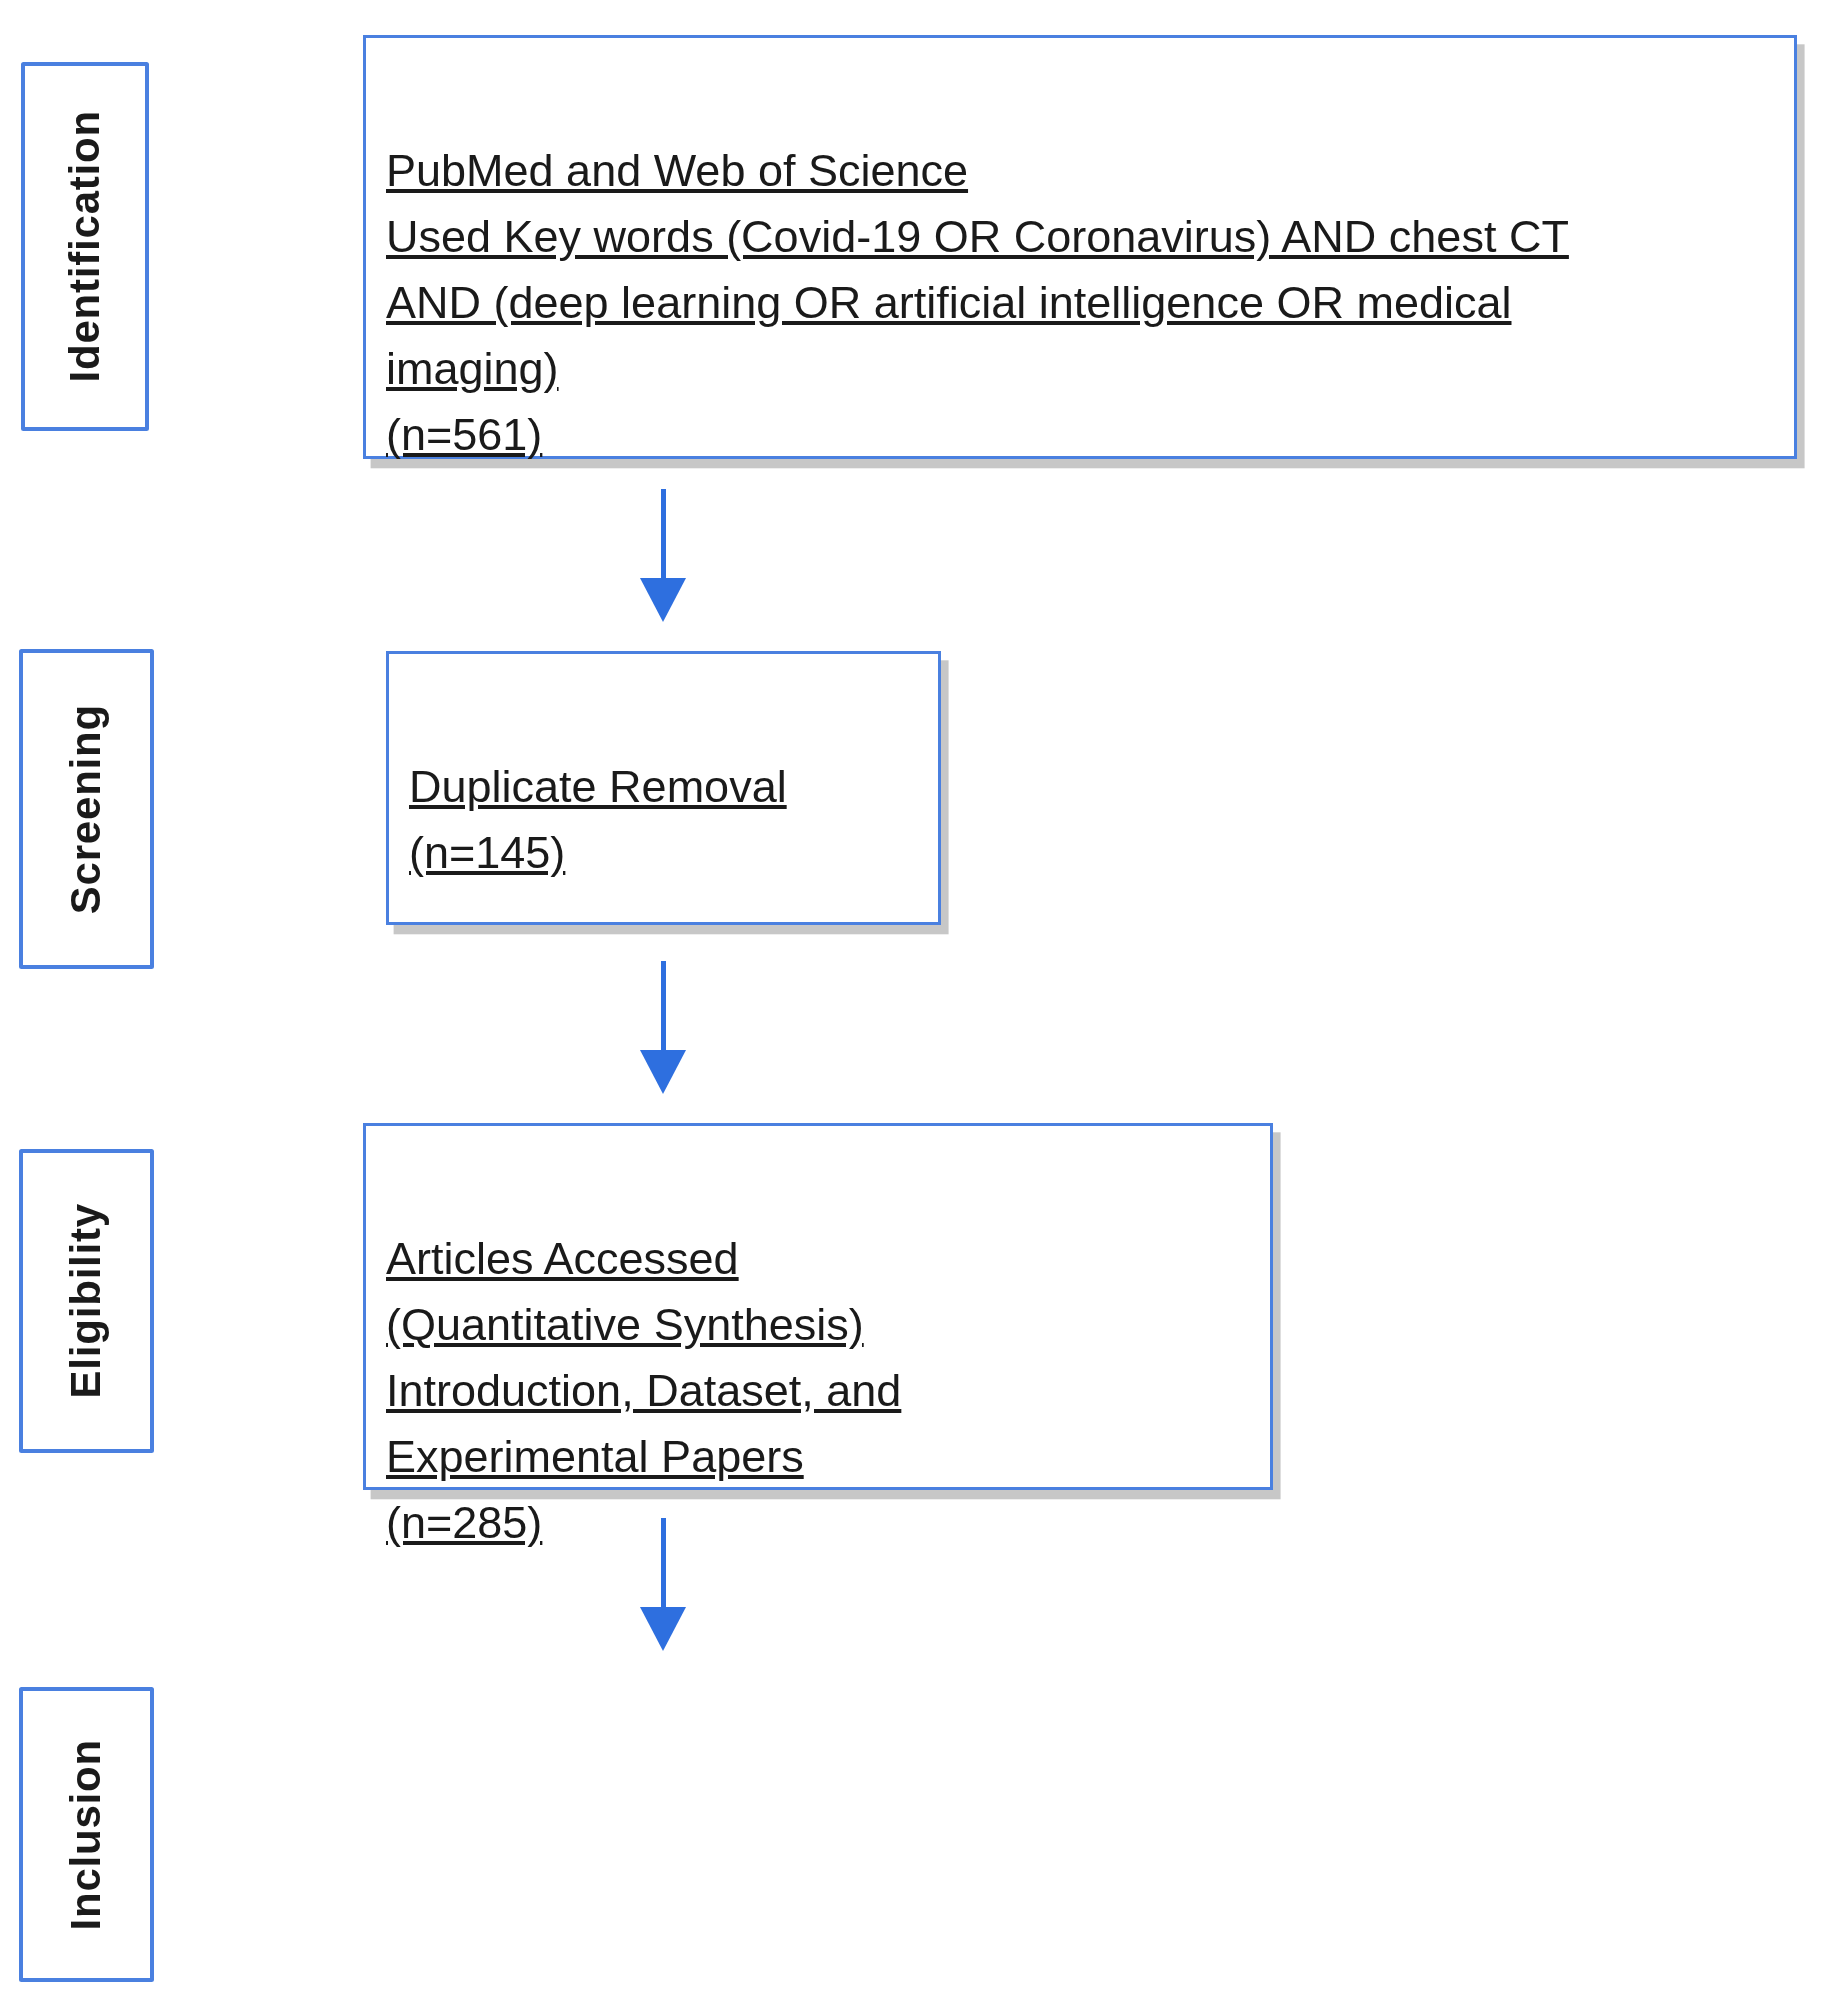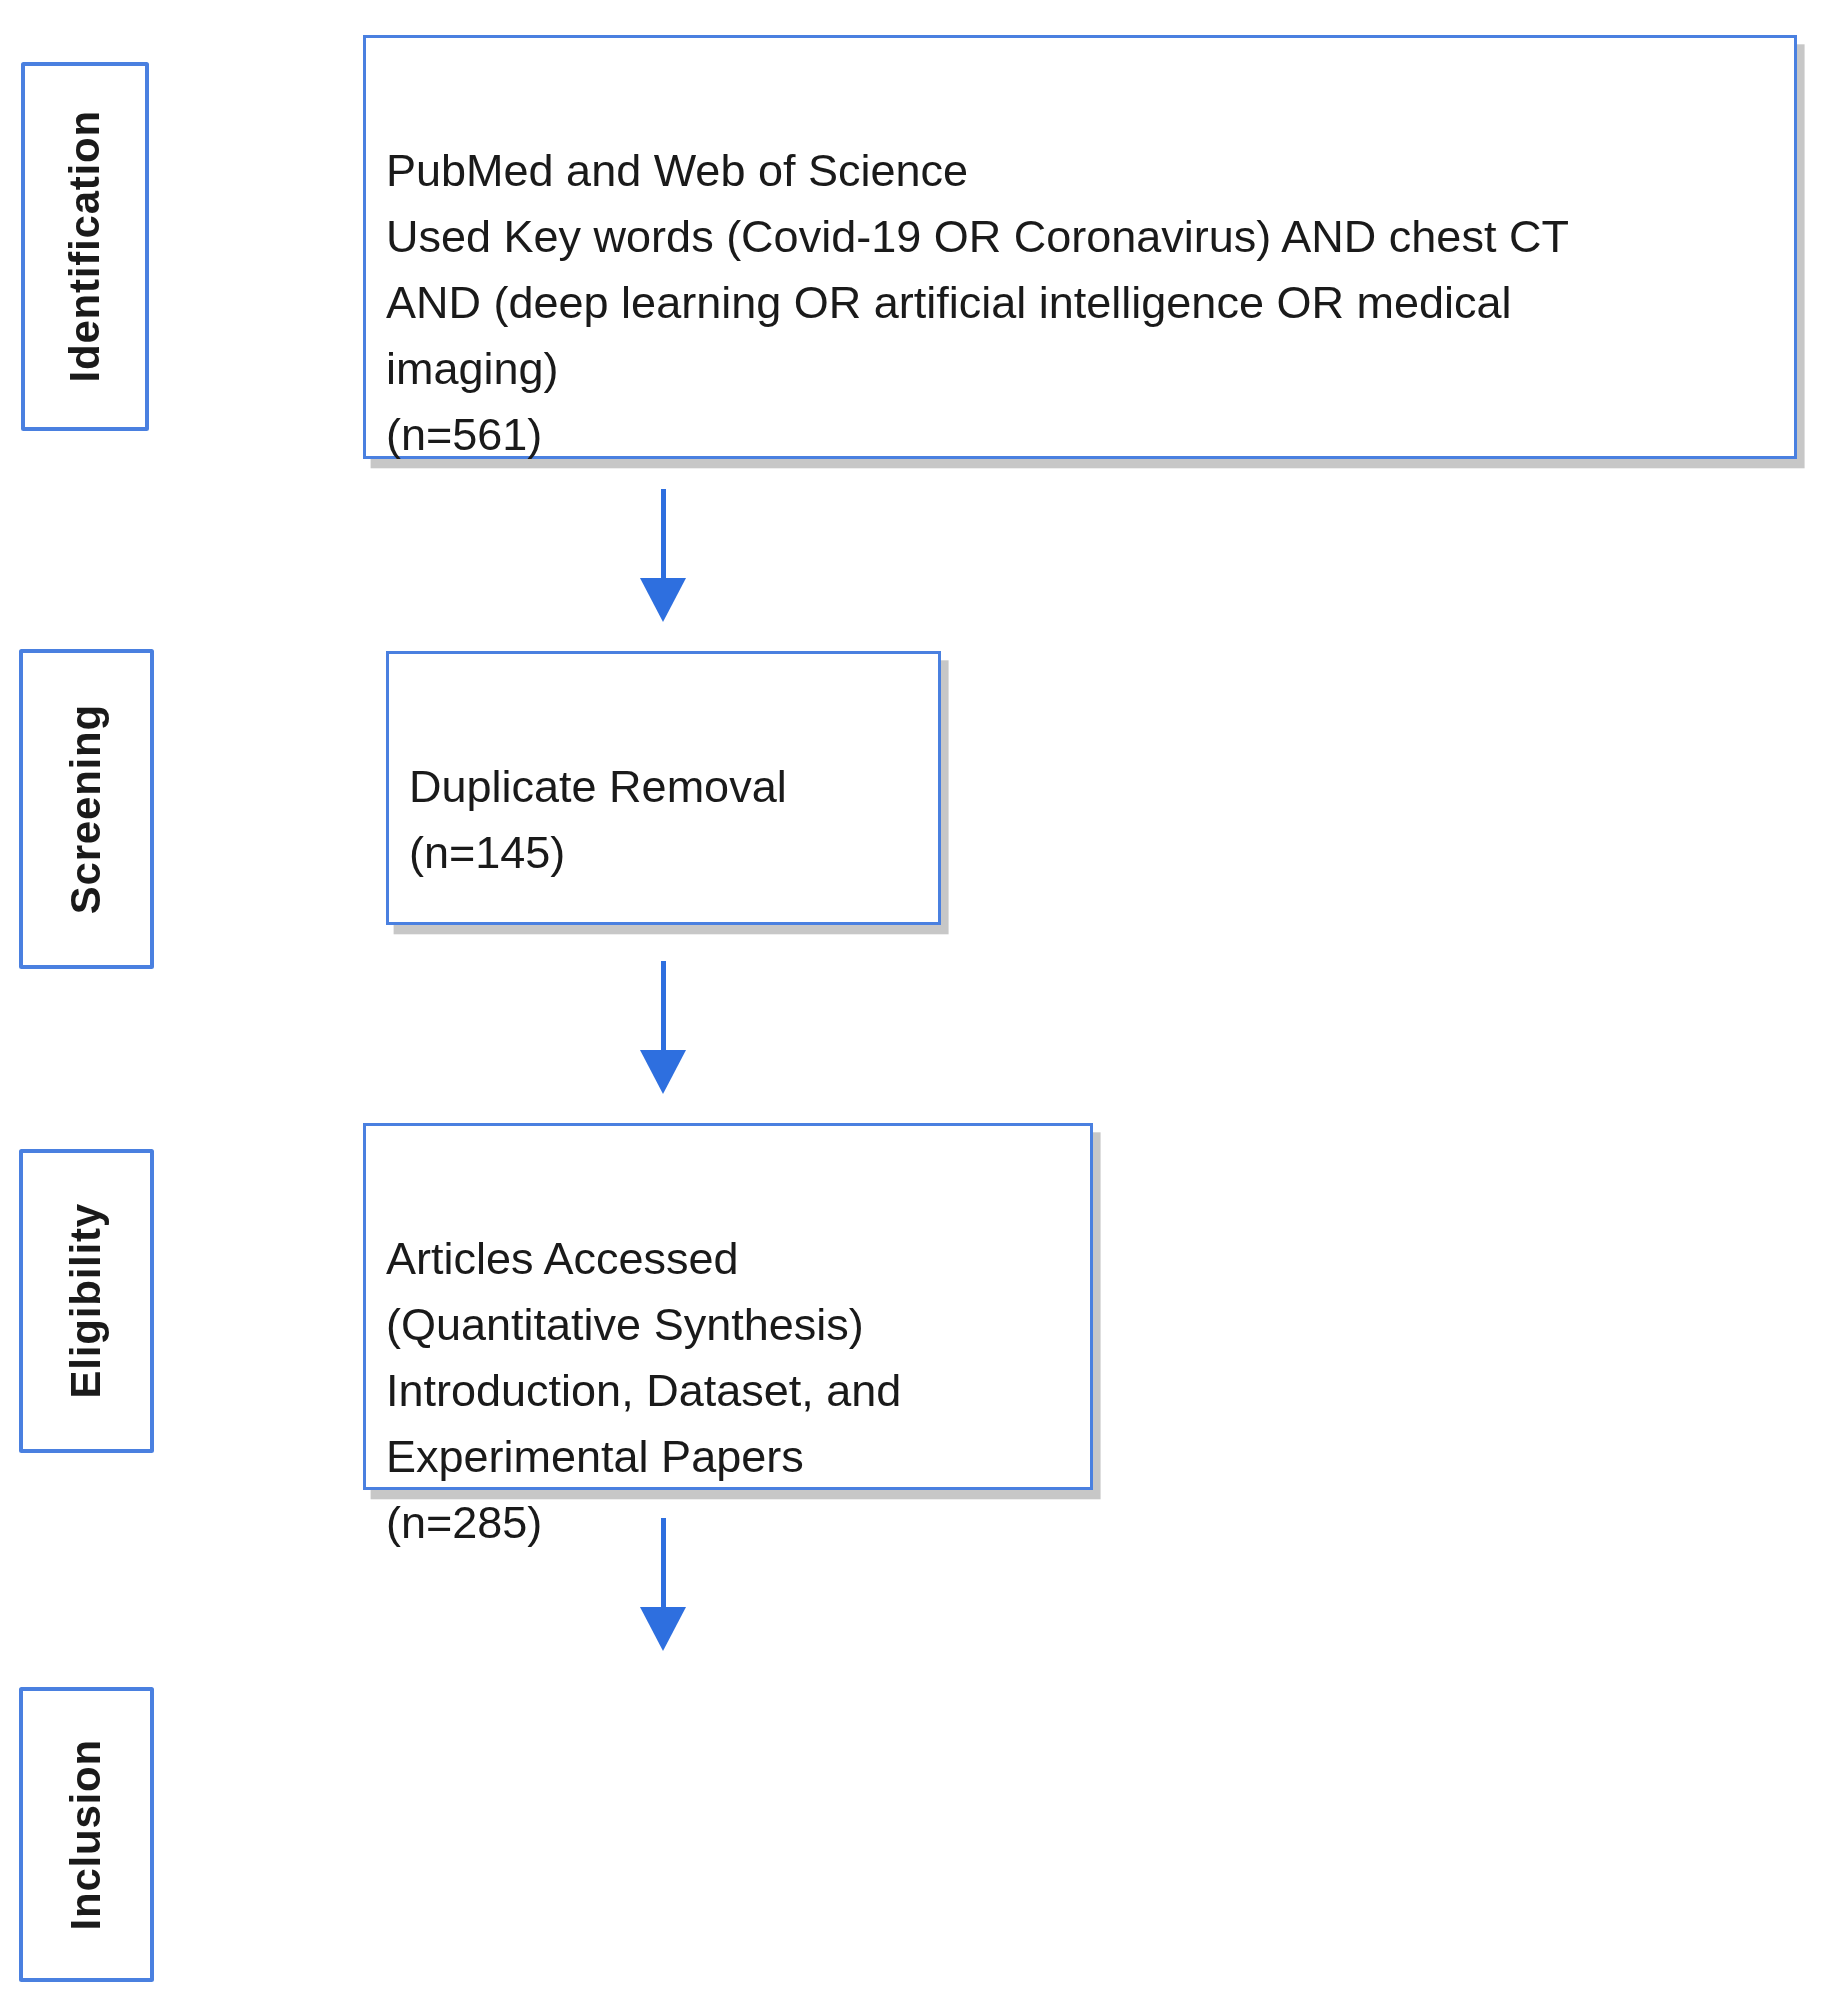"PubMed and Web of Science" .flow-box { text-decoration: none -> underline }
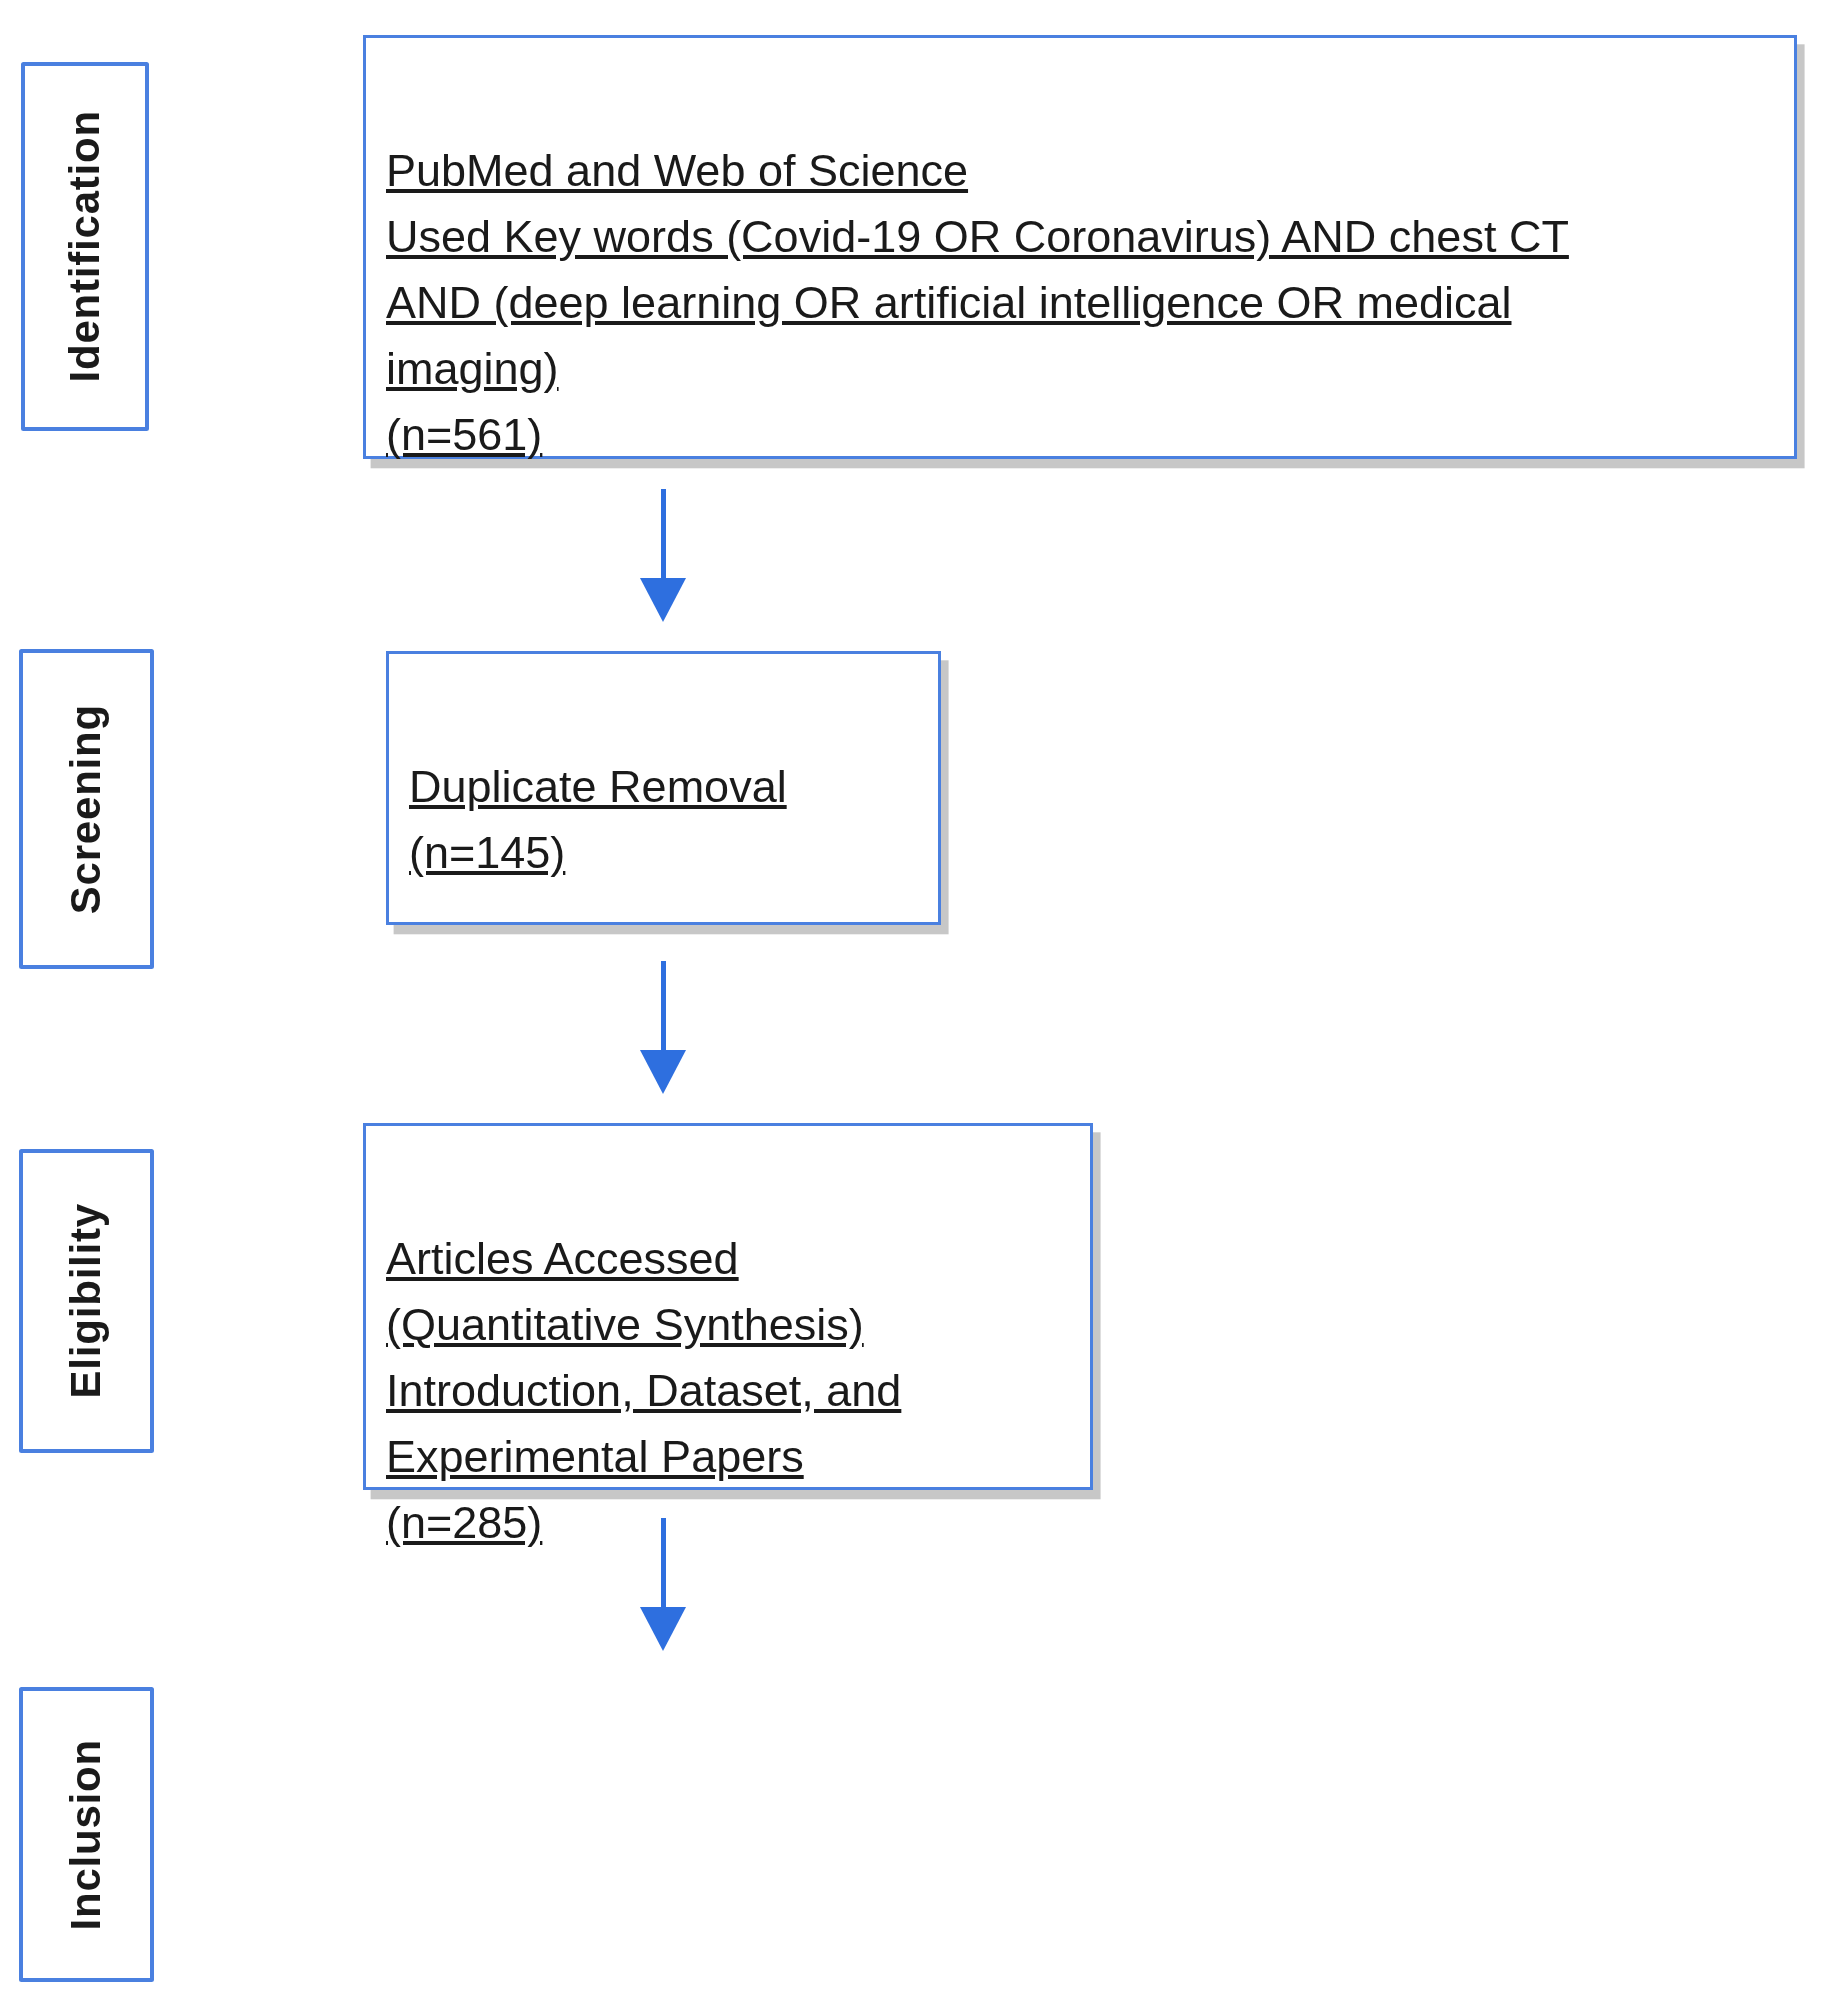"Articles Accessed" .flow-box-3 { width: 730px -> 910px }
